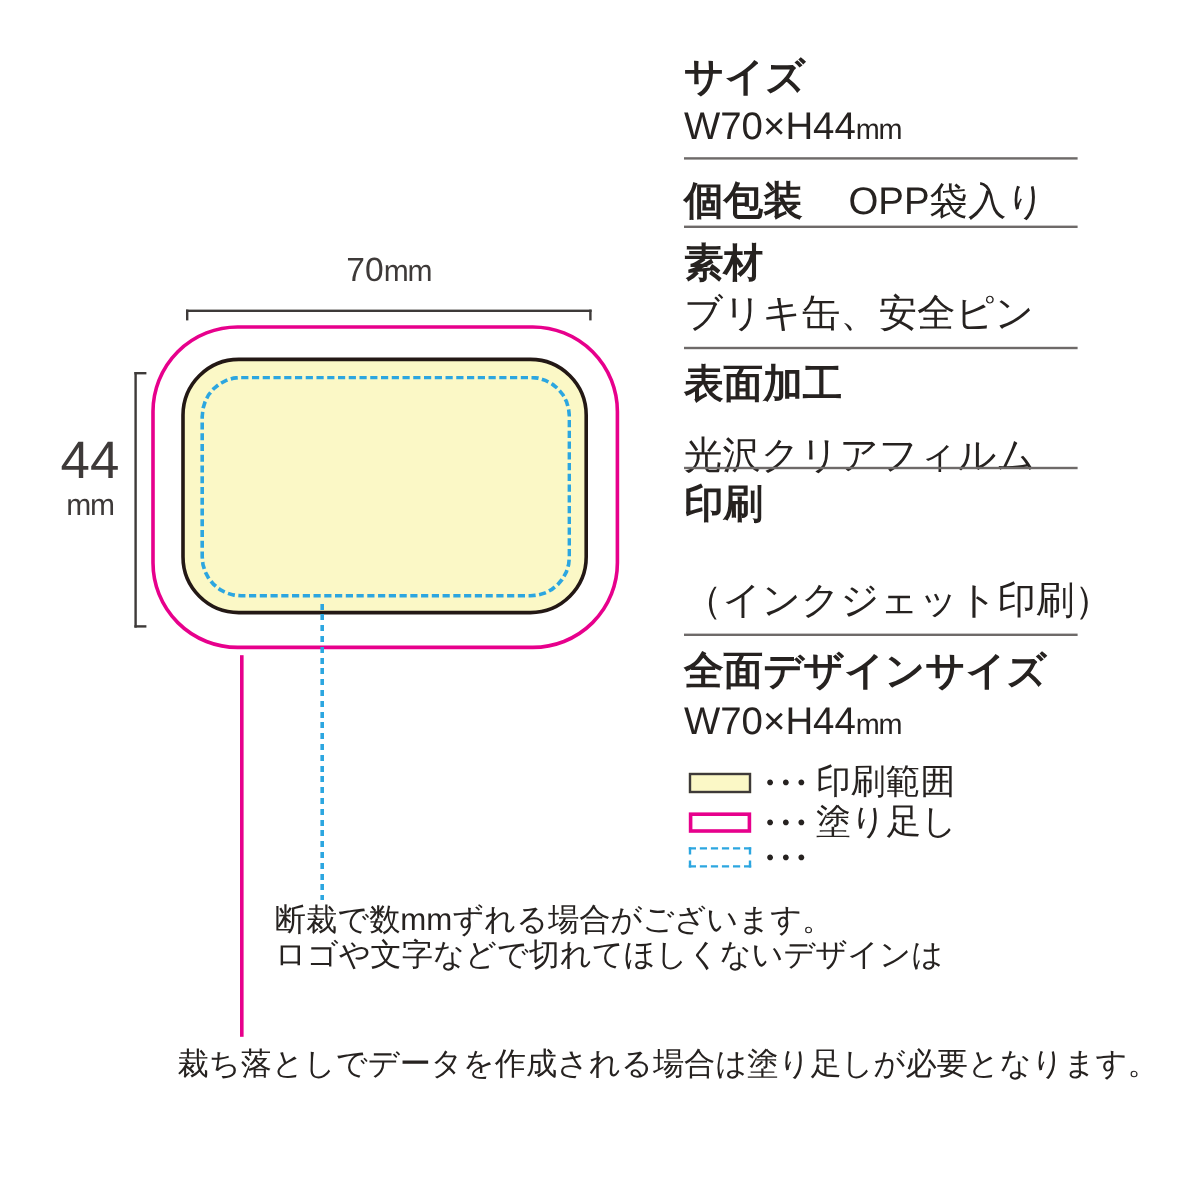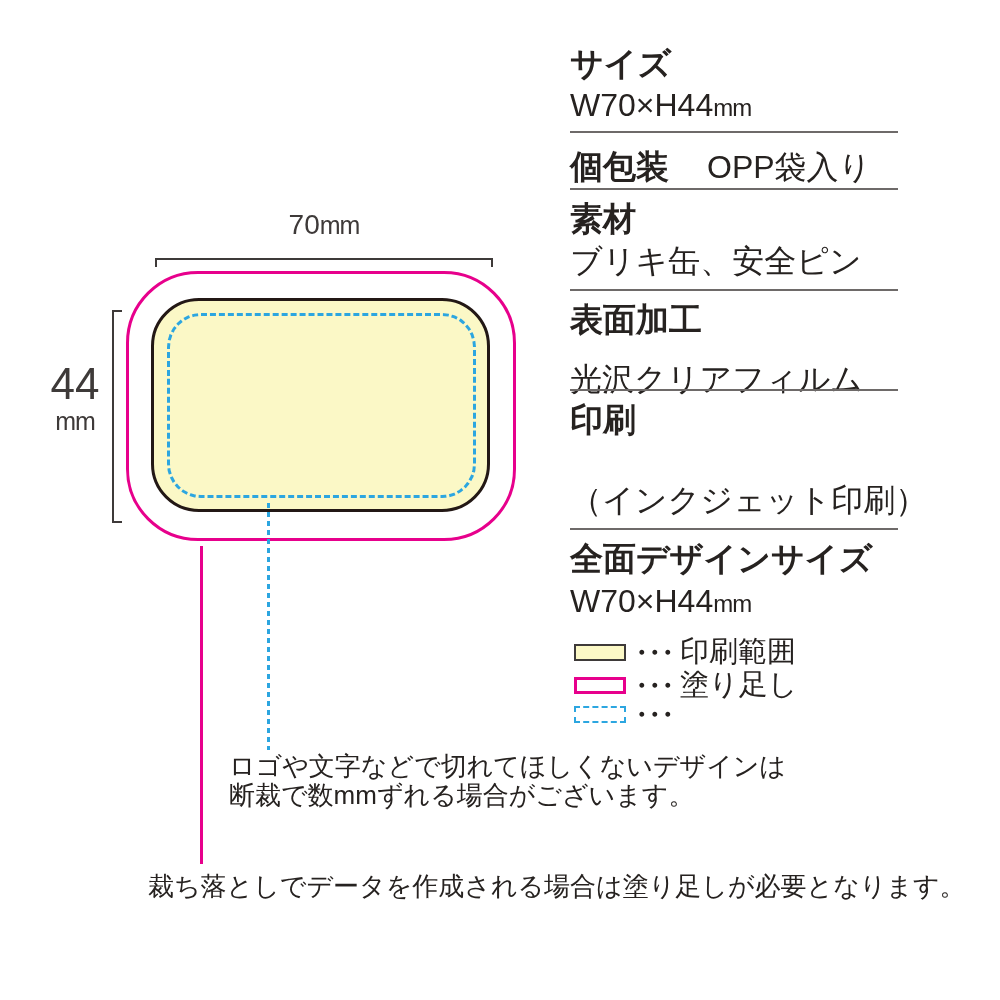"ロゴや文字などで切れてほしくないデザインは" div { order: before "断裁で数mmずれる場合がございます。" -> after "断裁で数mmずれる場合がございます。" }
